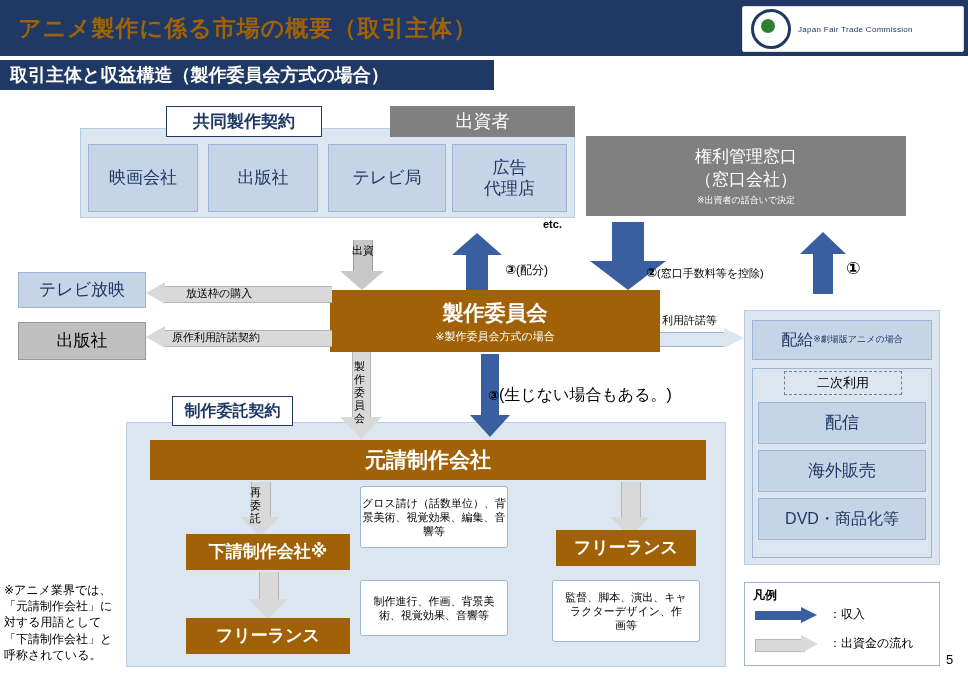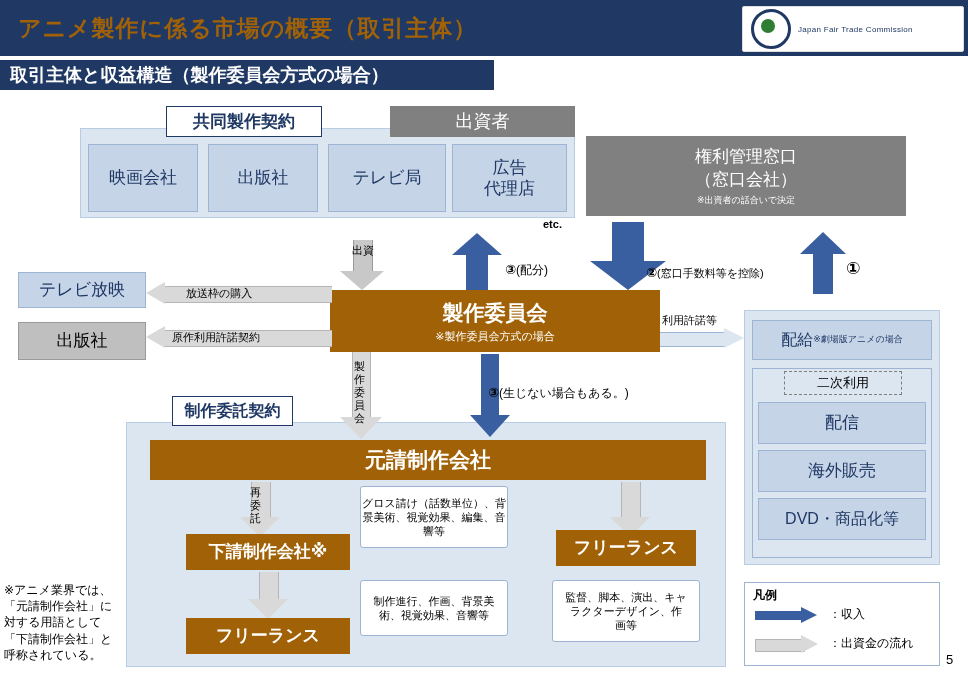"(生じない場合もある。)" span { font-size: 12px -> 16px }
